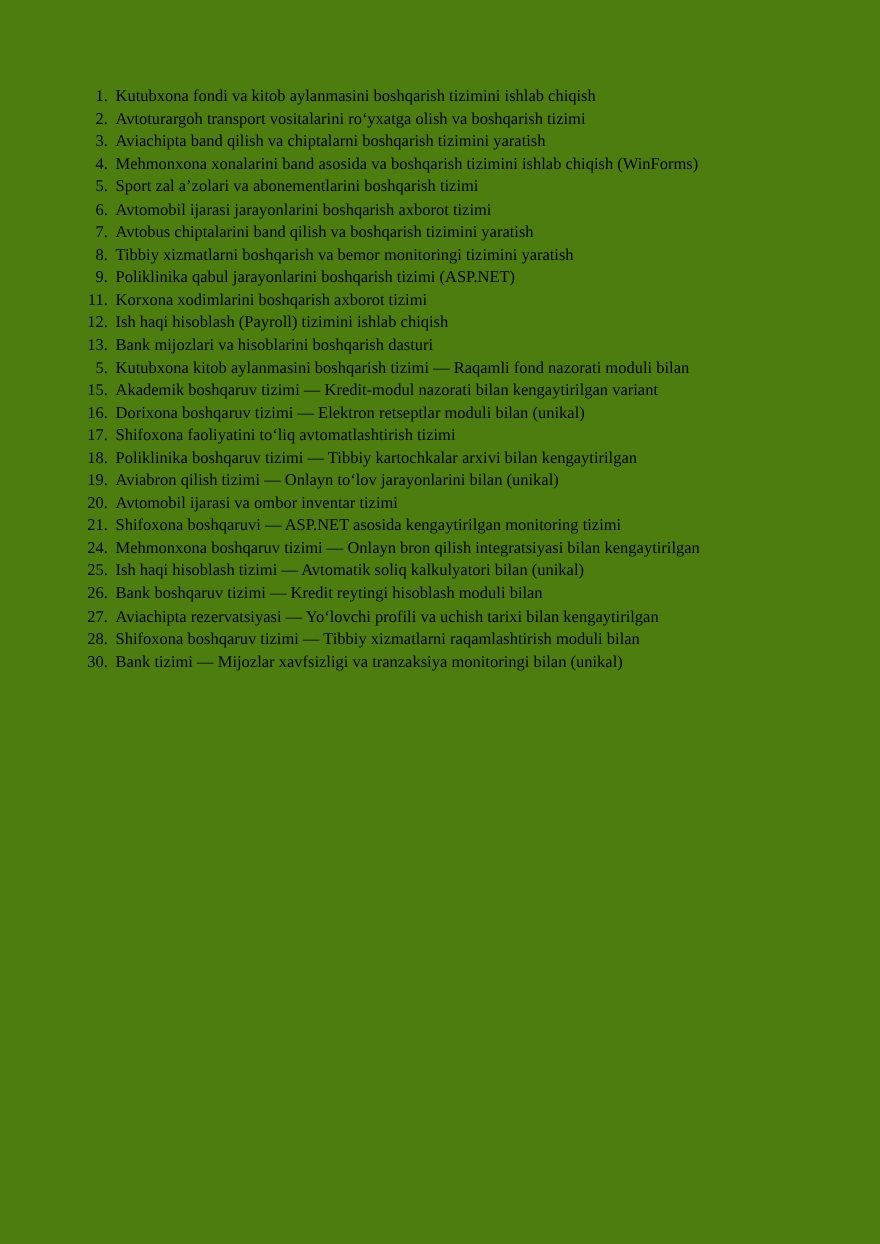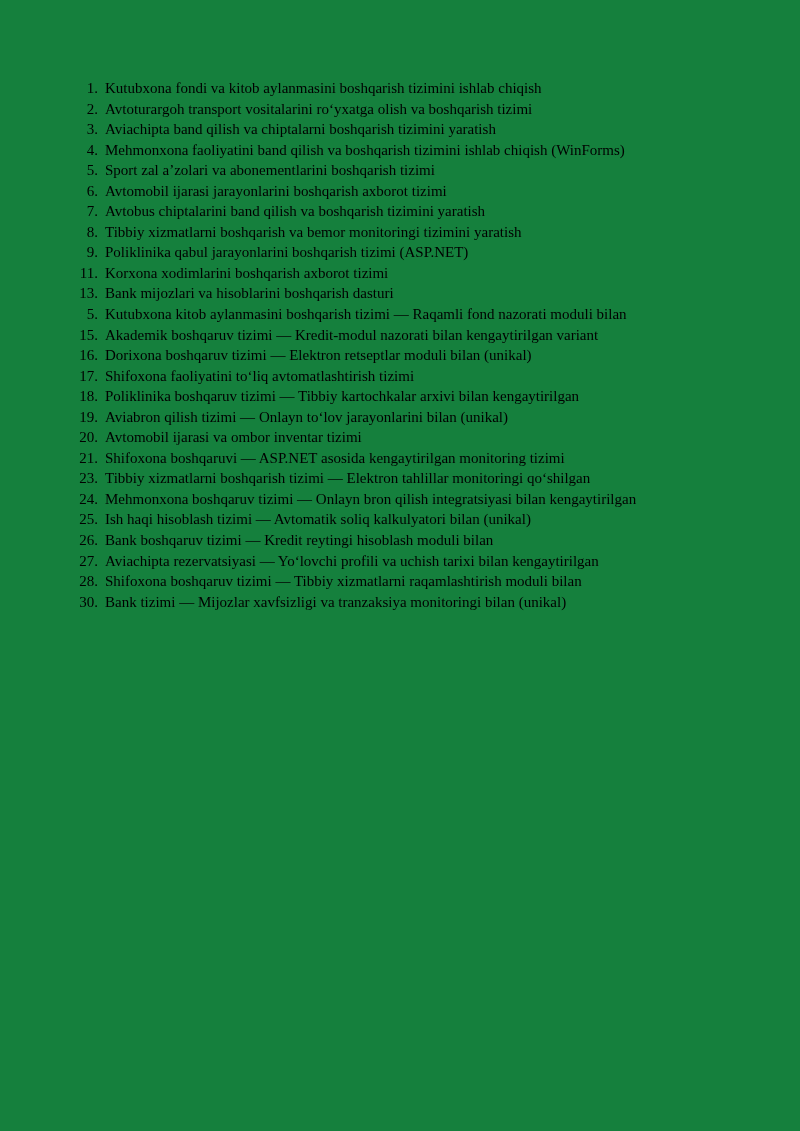"1. Kutubxona fondi va kitob" .page { background: #15803d -> #4d7c0f }
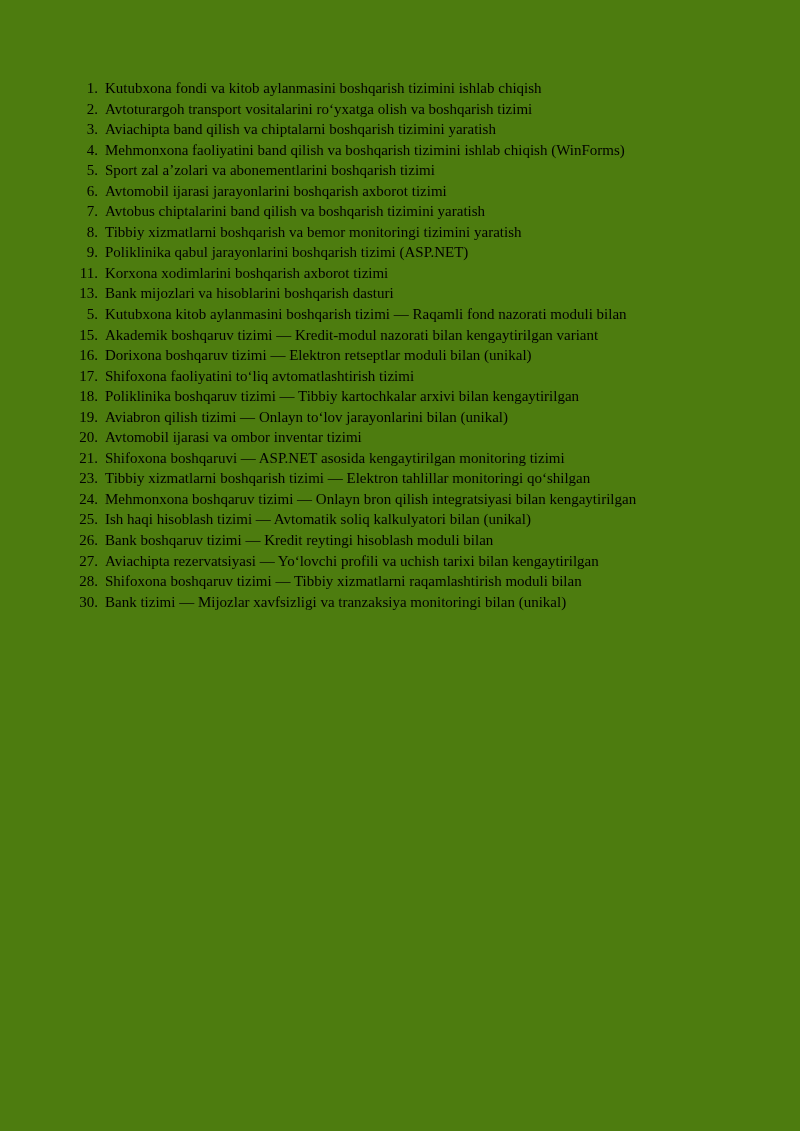"Mehmonxona faoliyatini band qilish va" span.plain { text: faoliyatini band qilish -> xonalarini band asosida }
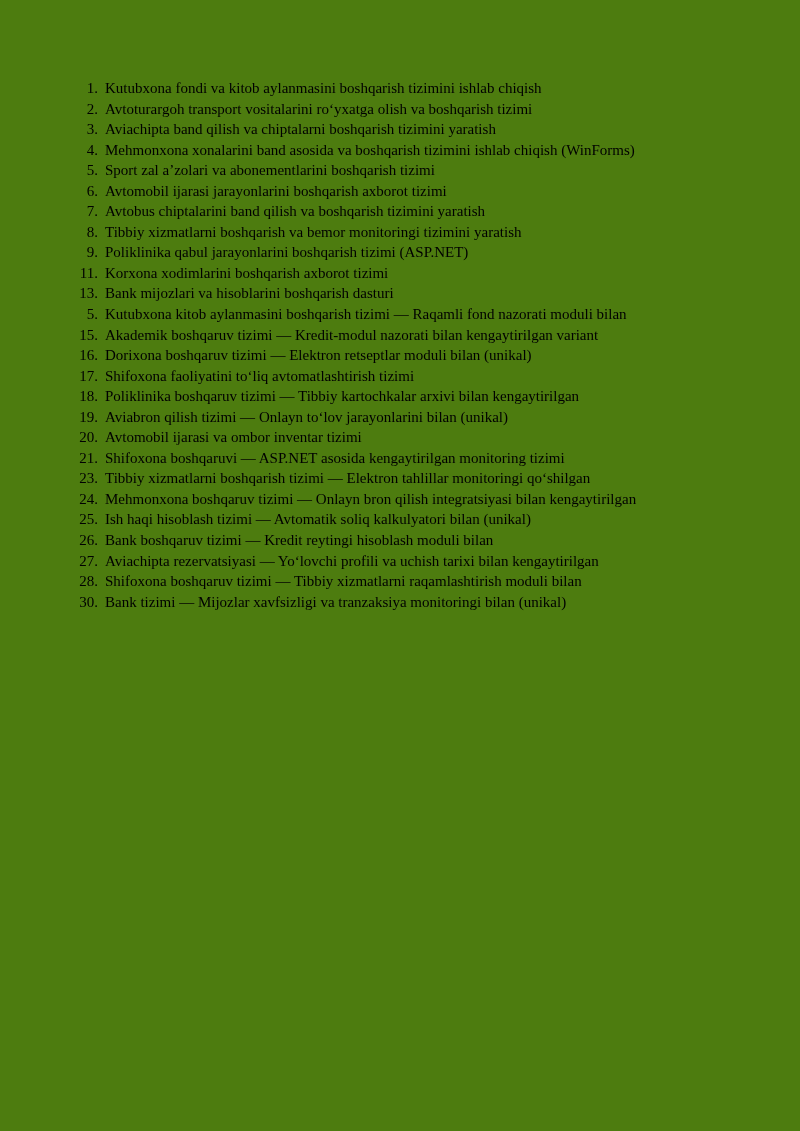"12. Ish haqi hisoblash (Payroll)" li { html: none -> <li><span>12.</span><span>Ish haqi hisoblash (Payroll) tizimini ishlab chiqish</span></li> }
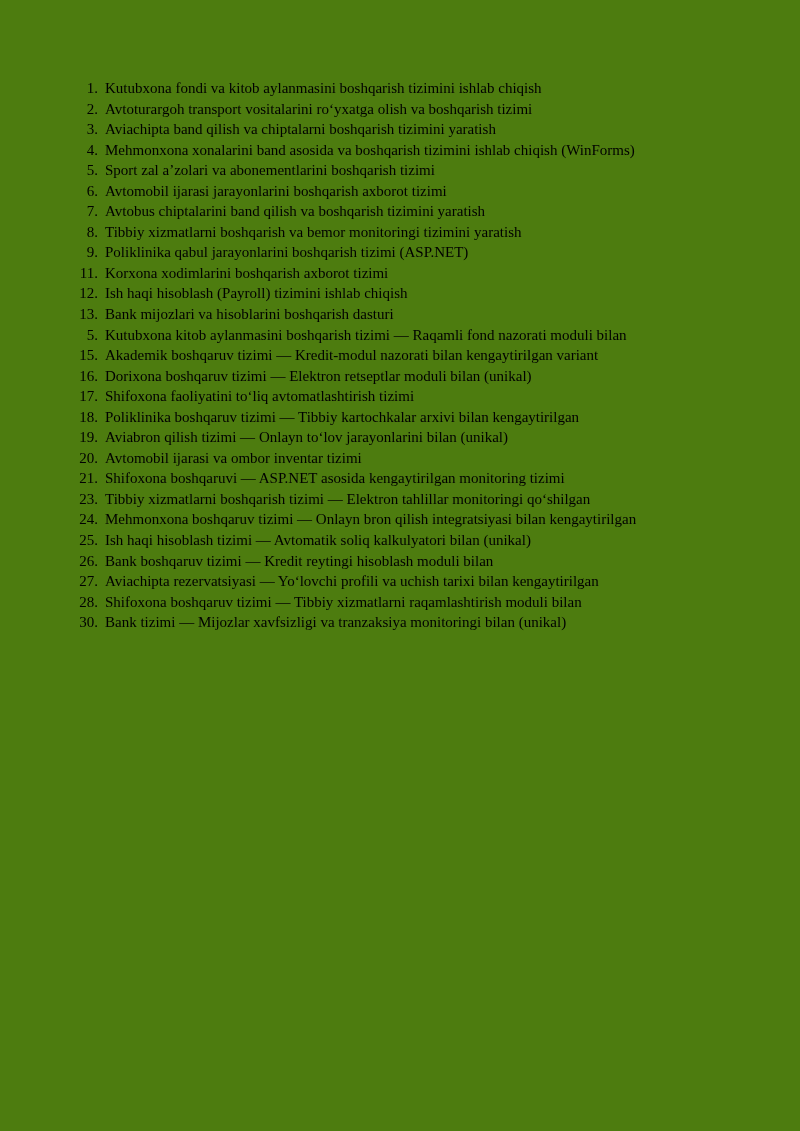"23. Tibbiy xizmatlarni boshqarish tizimi" li { html: <li><span>23.</span><span>Tibbiy xizmatlarni boshqarish tizimi — </span><b>Elektron tahlillar monitoringi qoʻshilgan</b></li> -> none }
